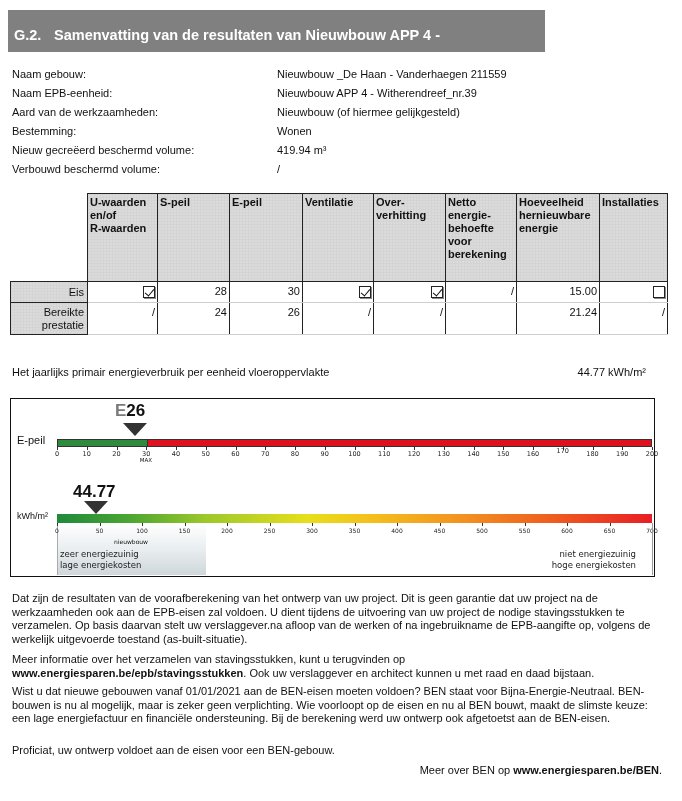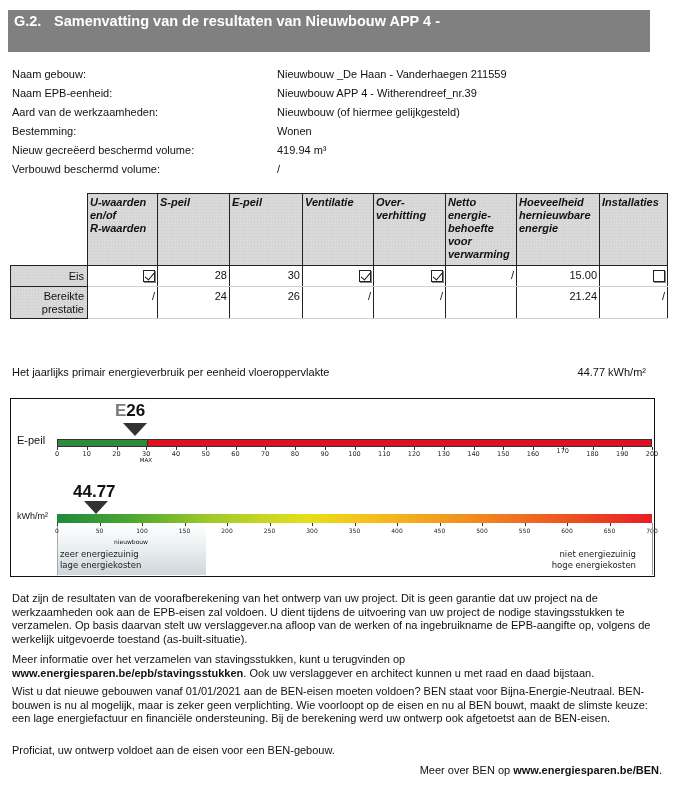"G.2. Samenvatting van de resultaten" .hdr { padding: 3px 6px -> 17px 6px; width: 642px -> 537px }
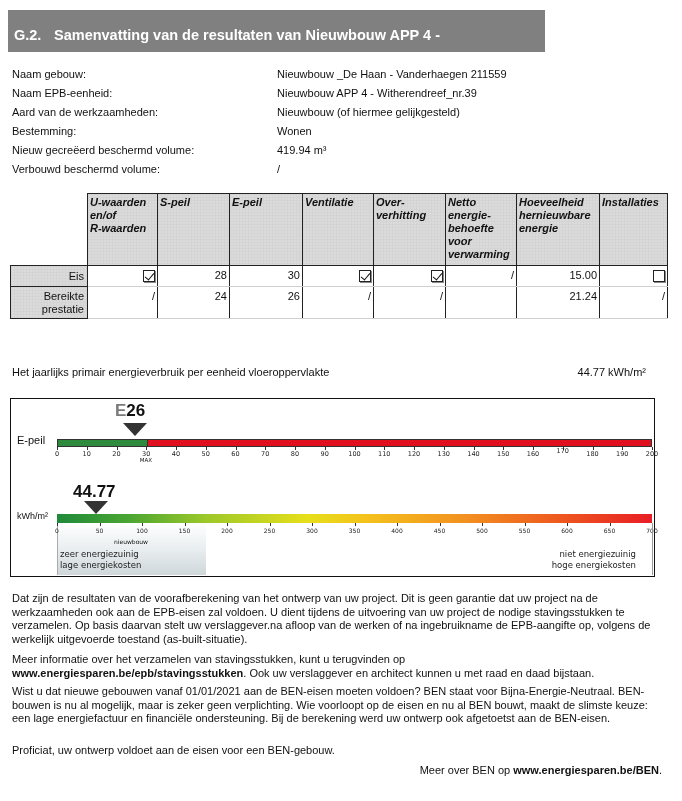"U-waarden" tr { font-style: italic -> none; height: 72px -> 88px }
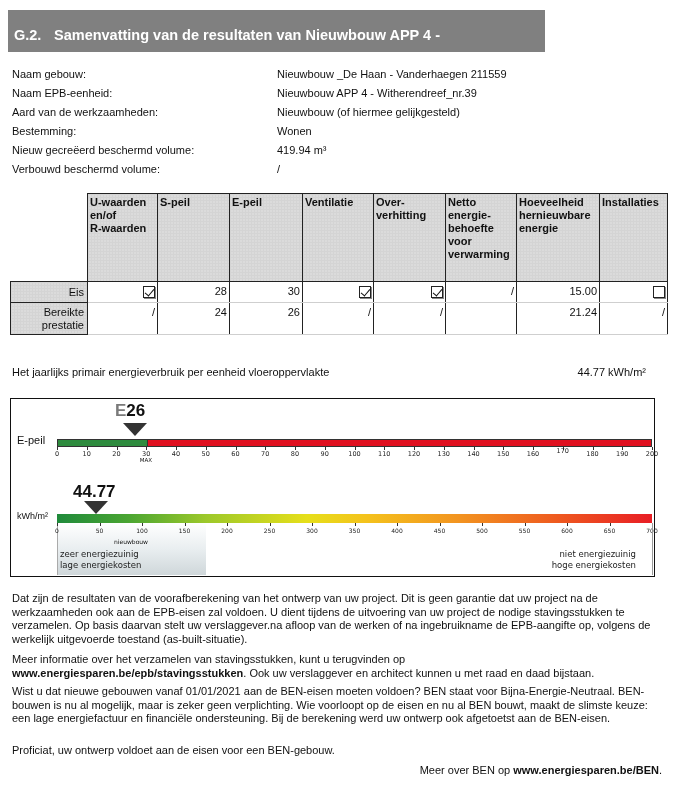"verwarming" div { text: verwarming -> berekening }
